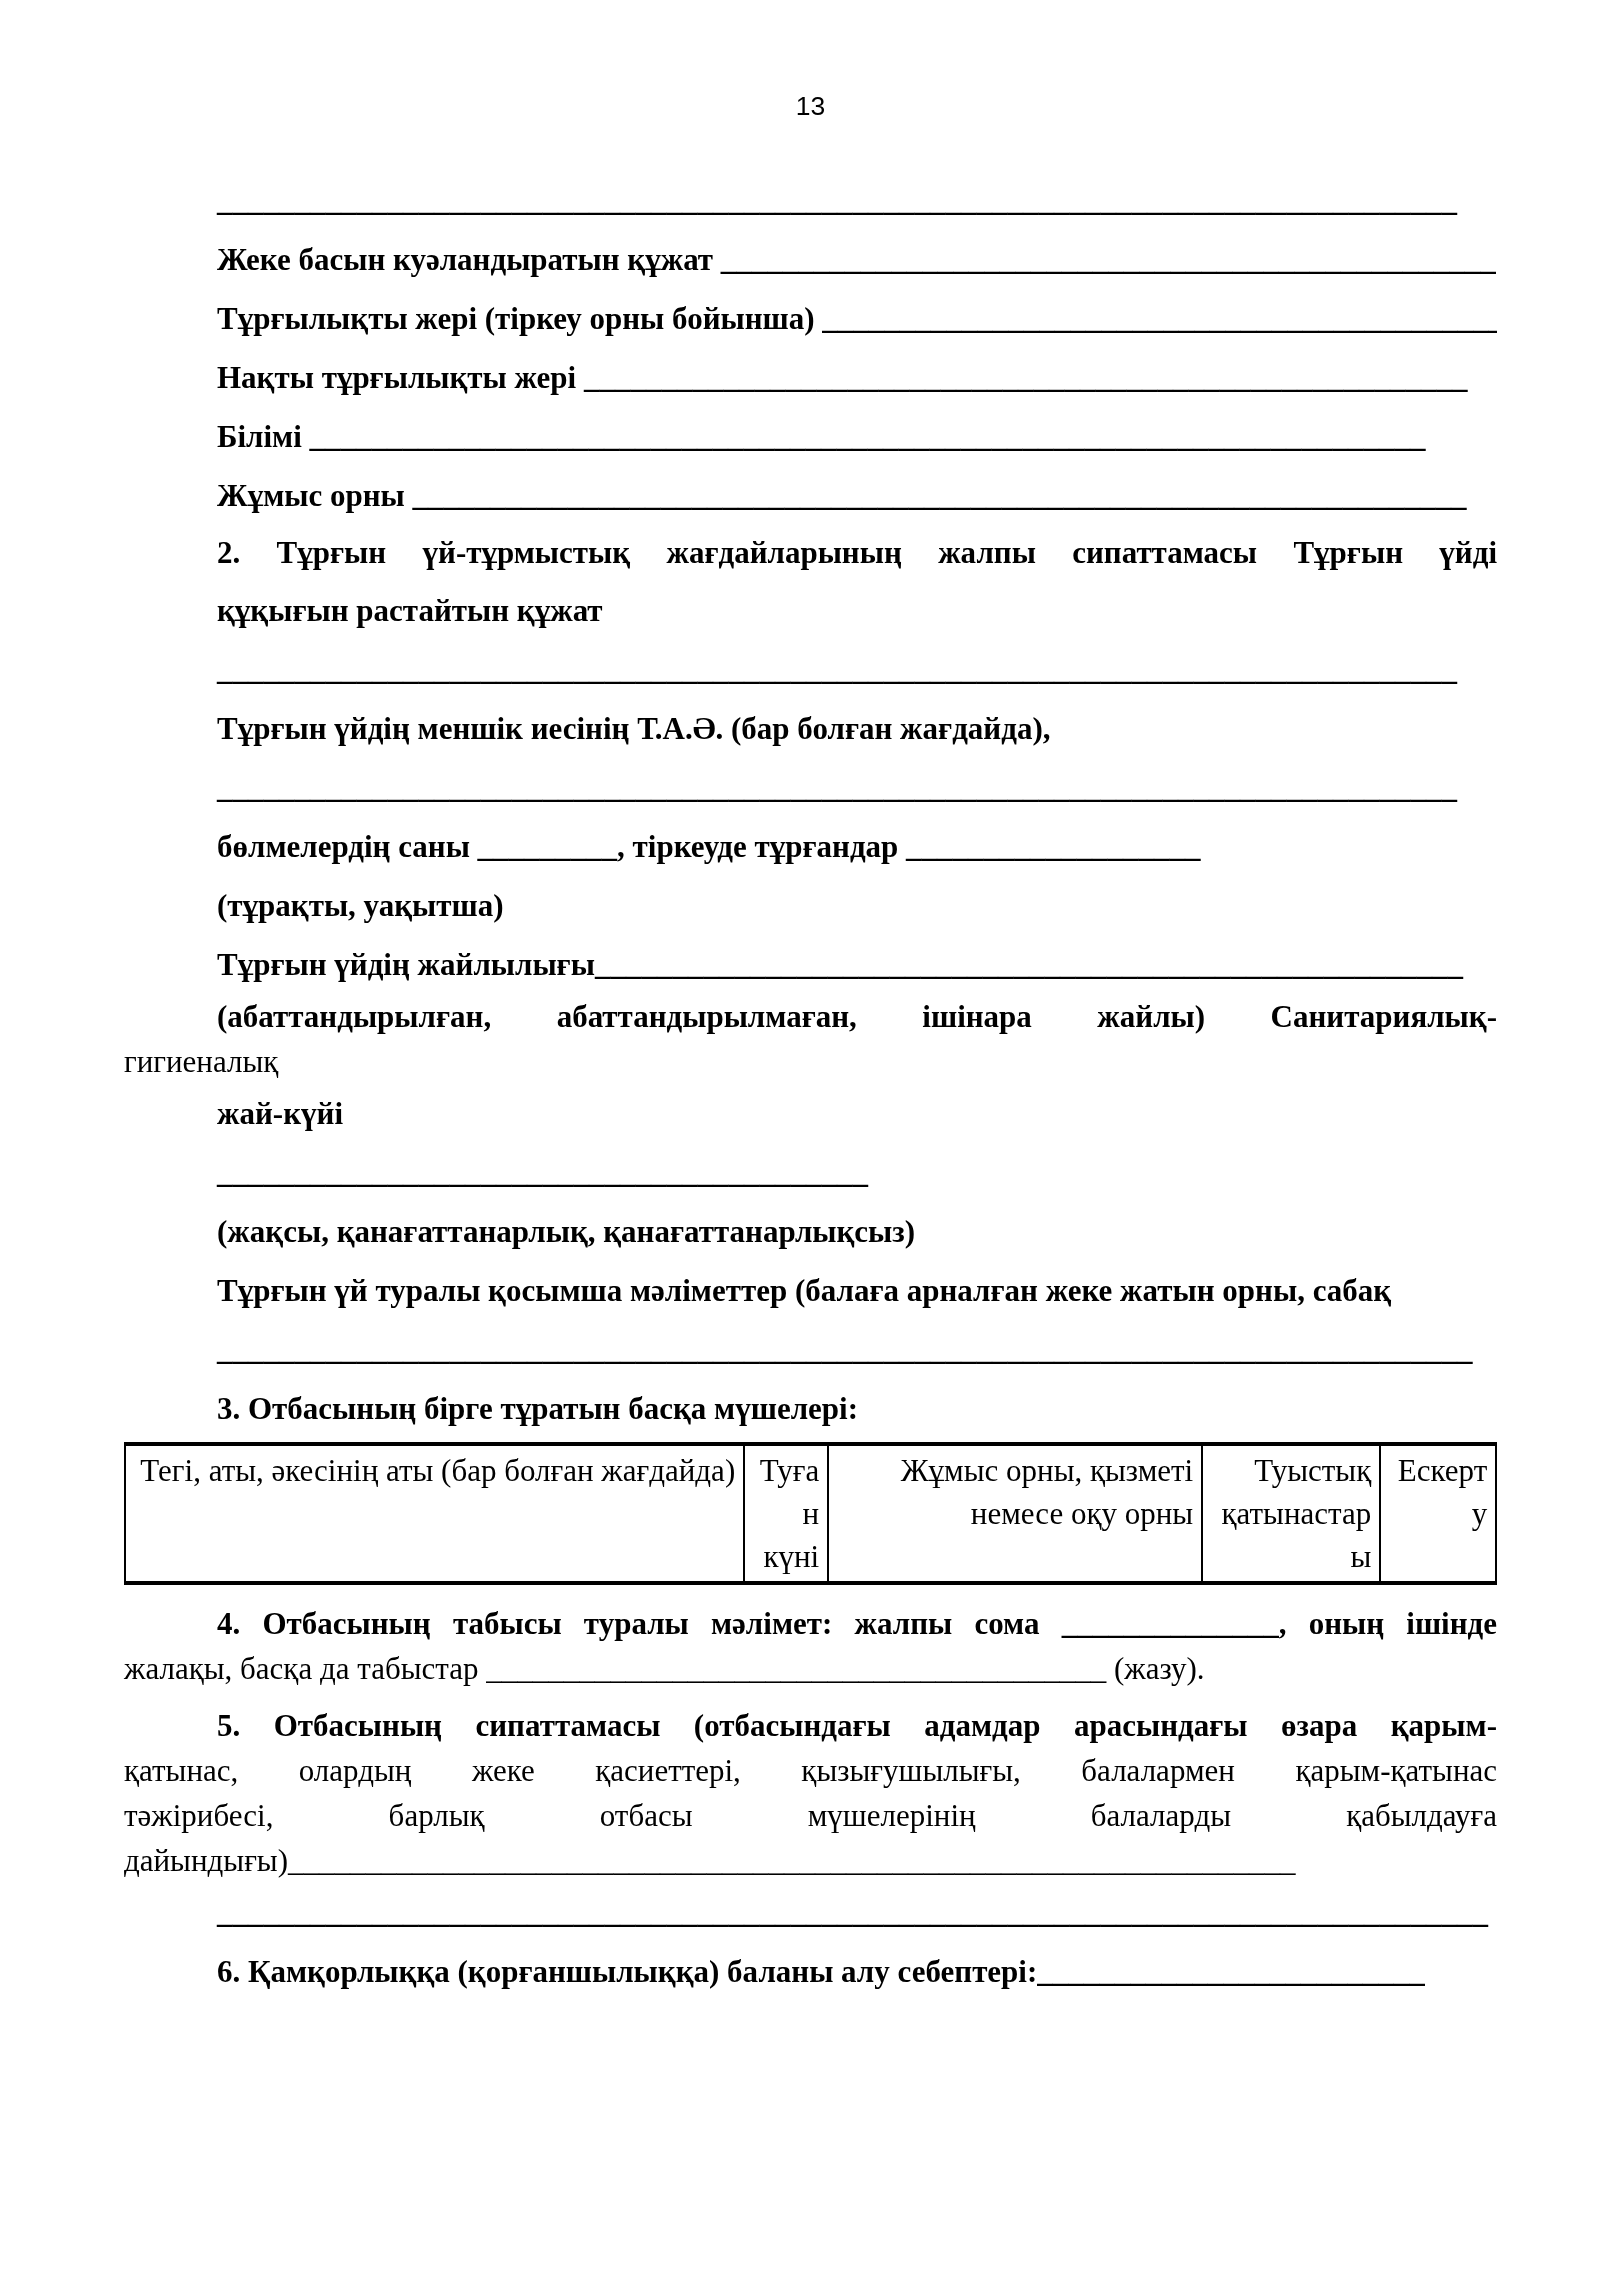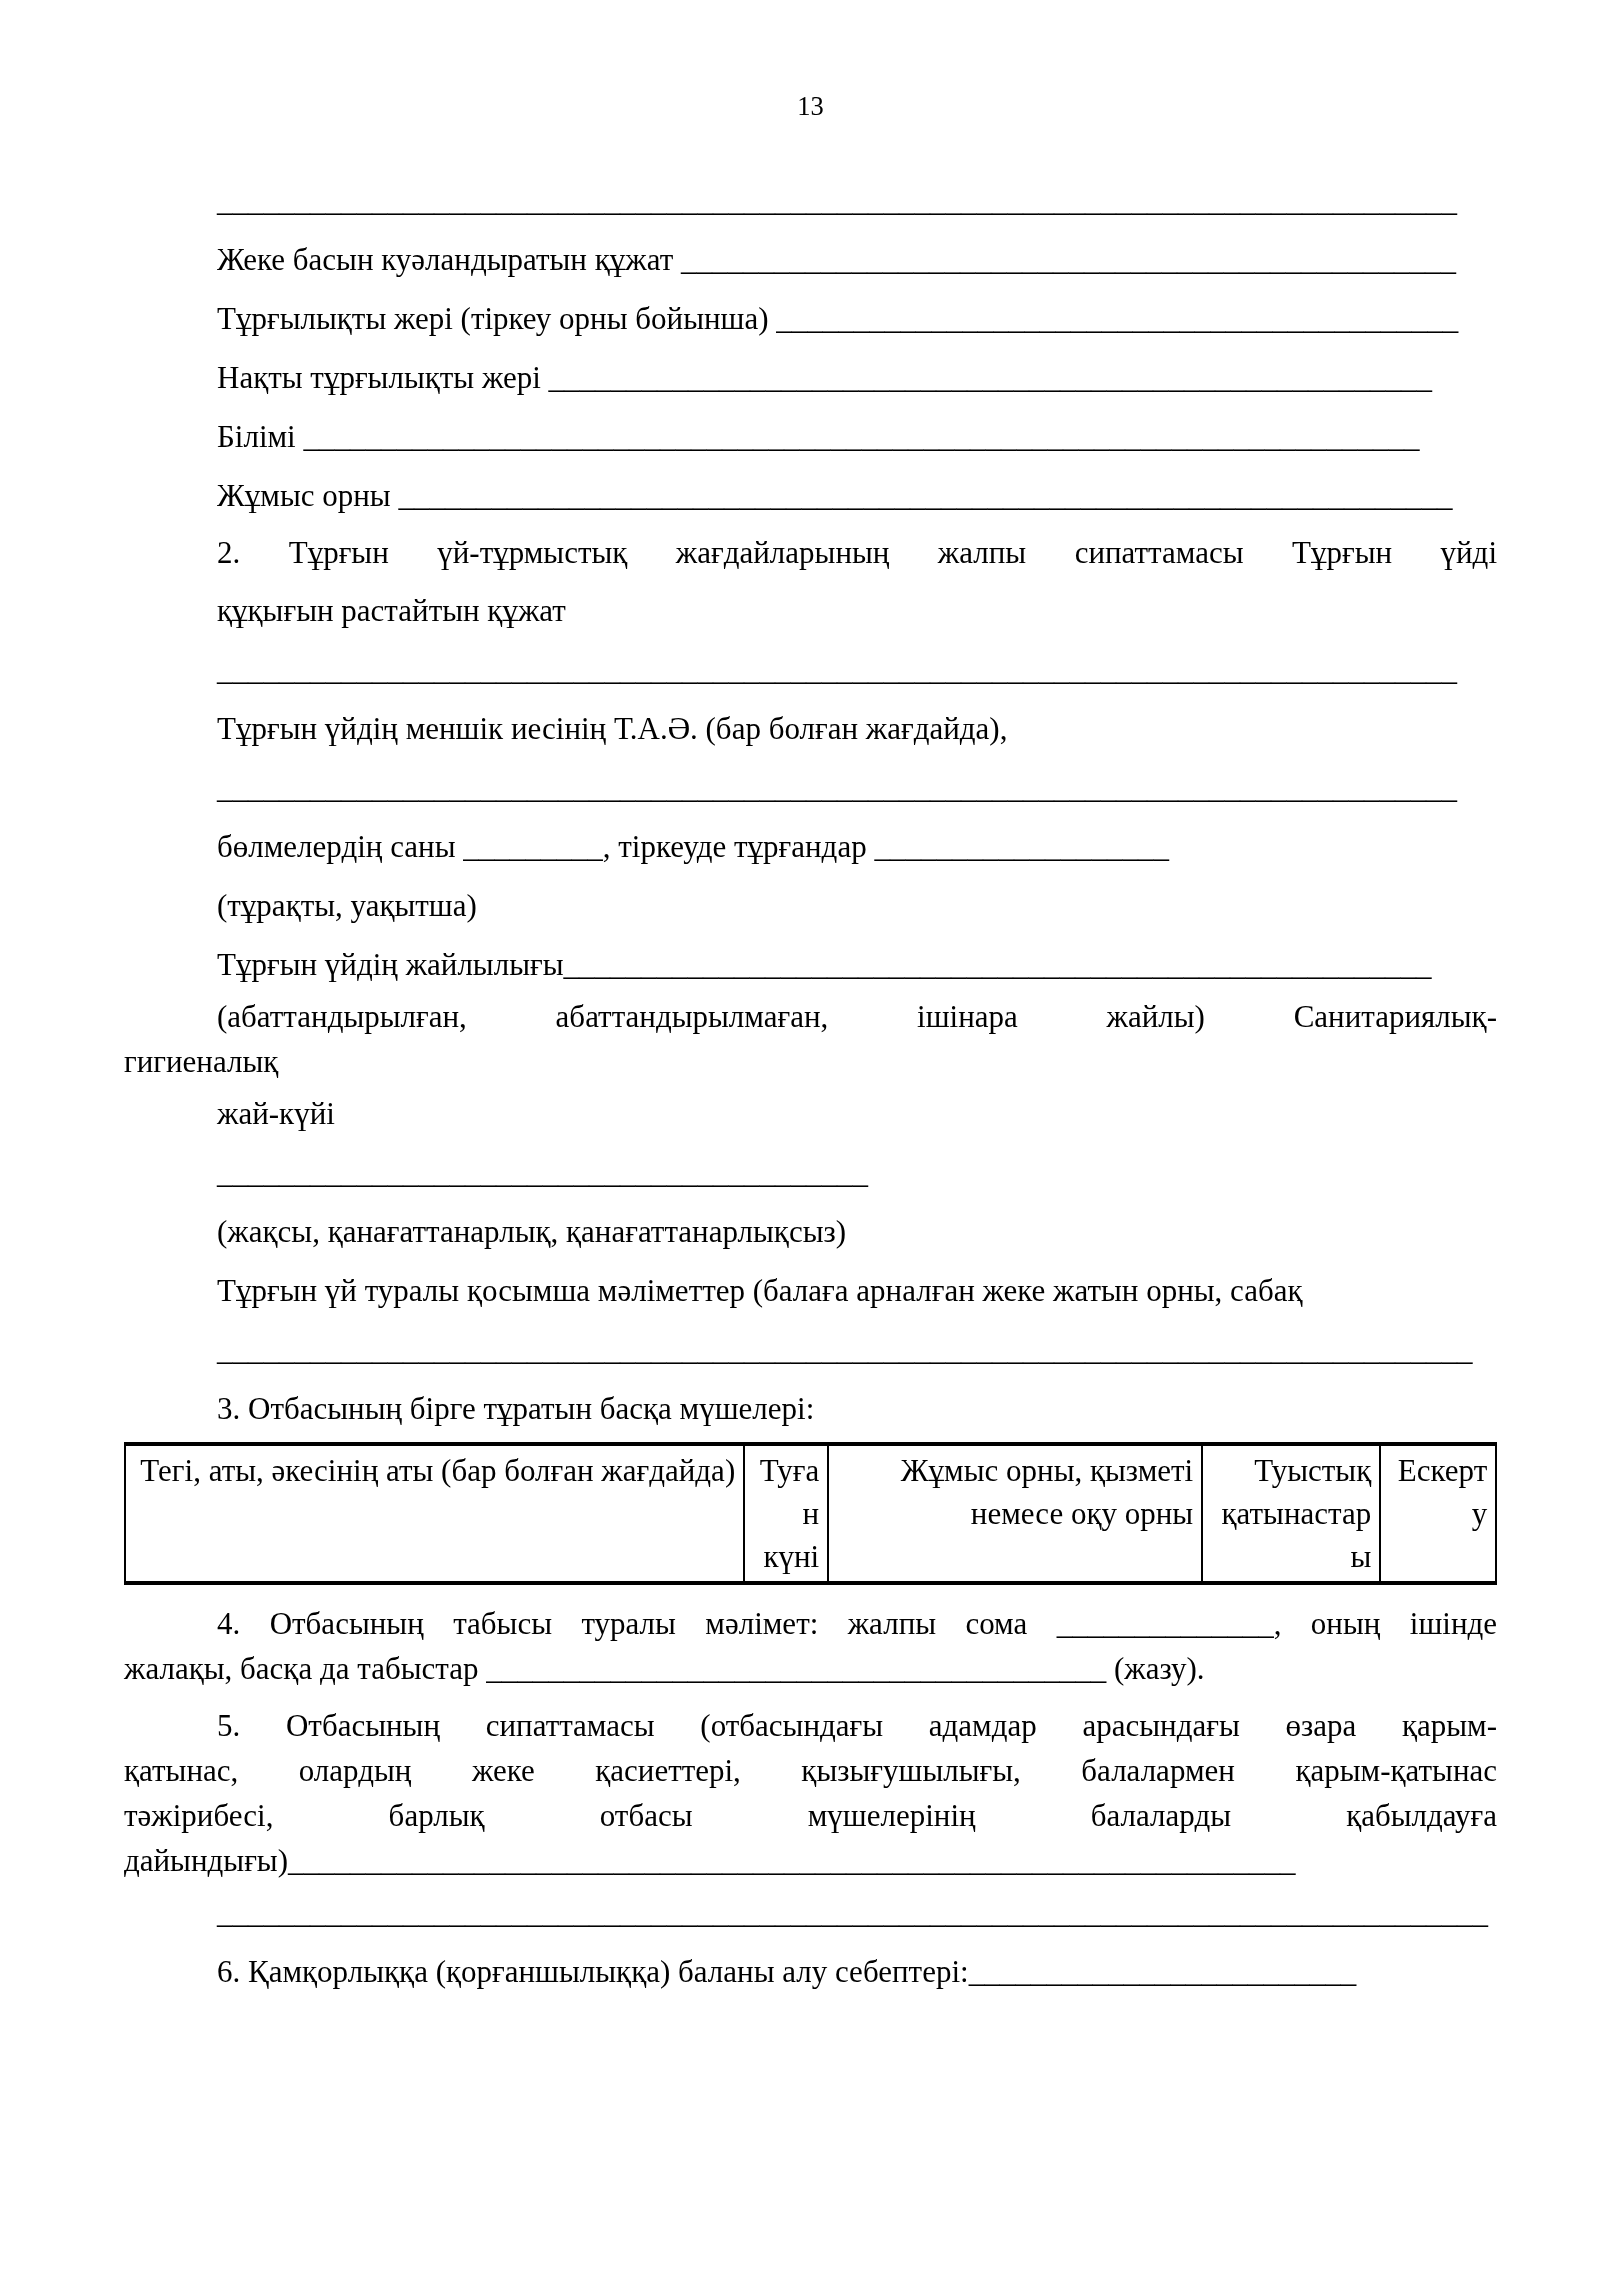"13" .page-number { font-family: Liberation Serif, serif -> Liberation Sans, sans-serif }
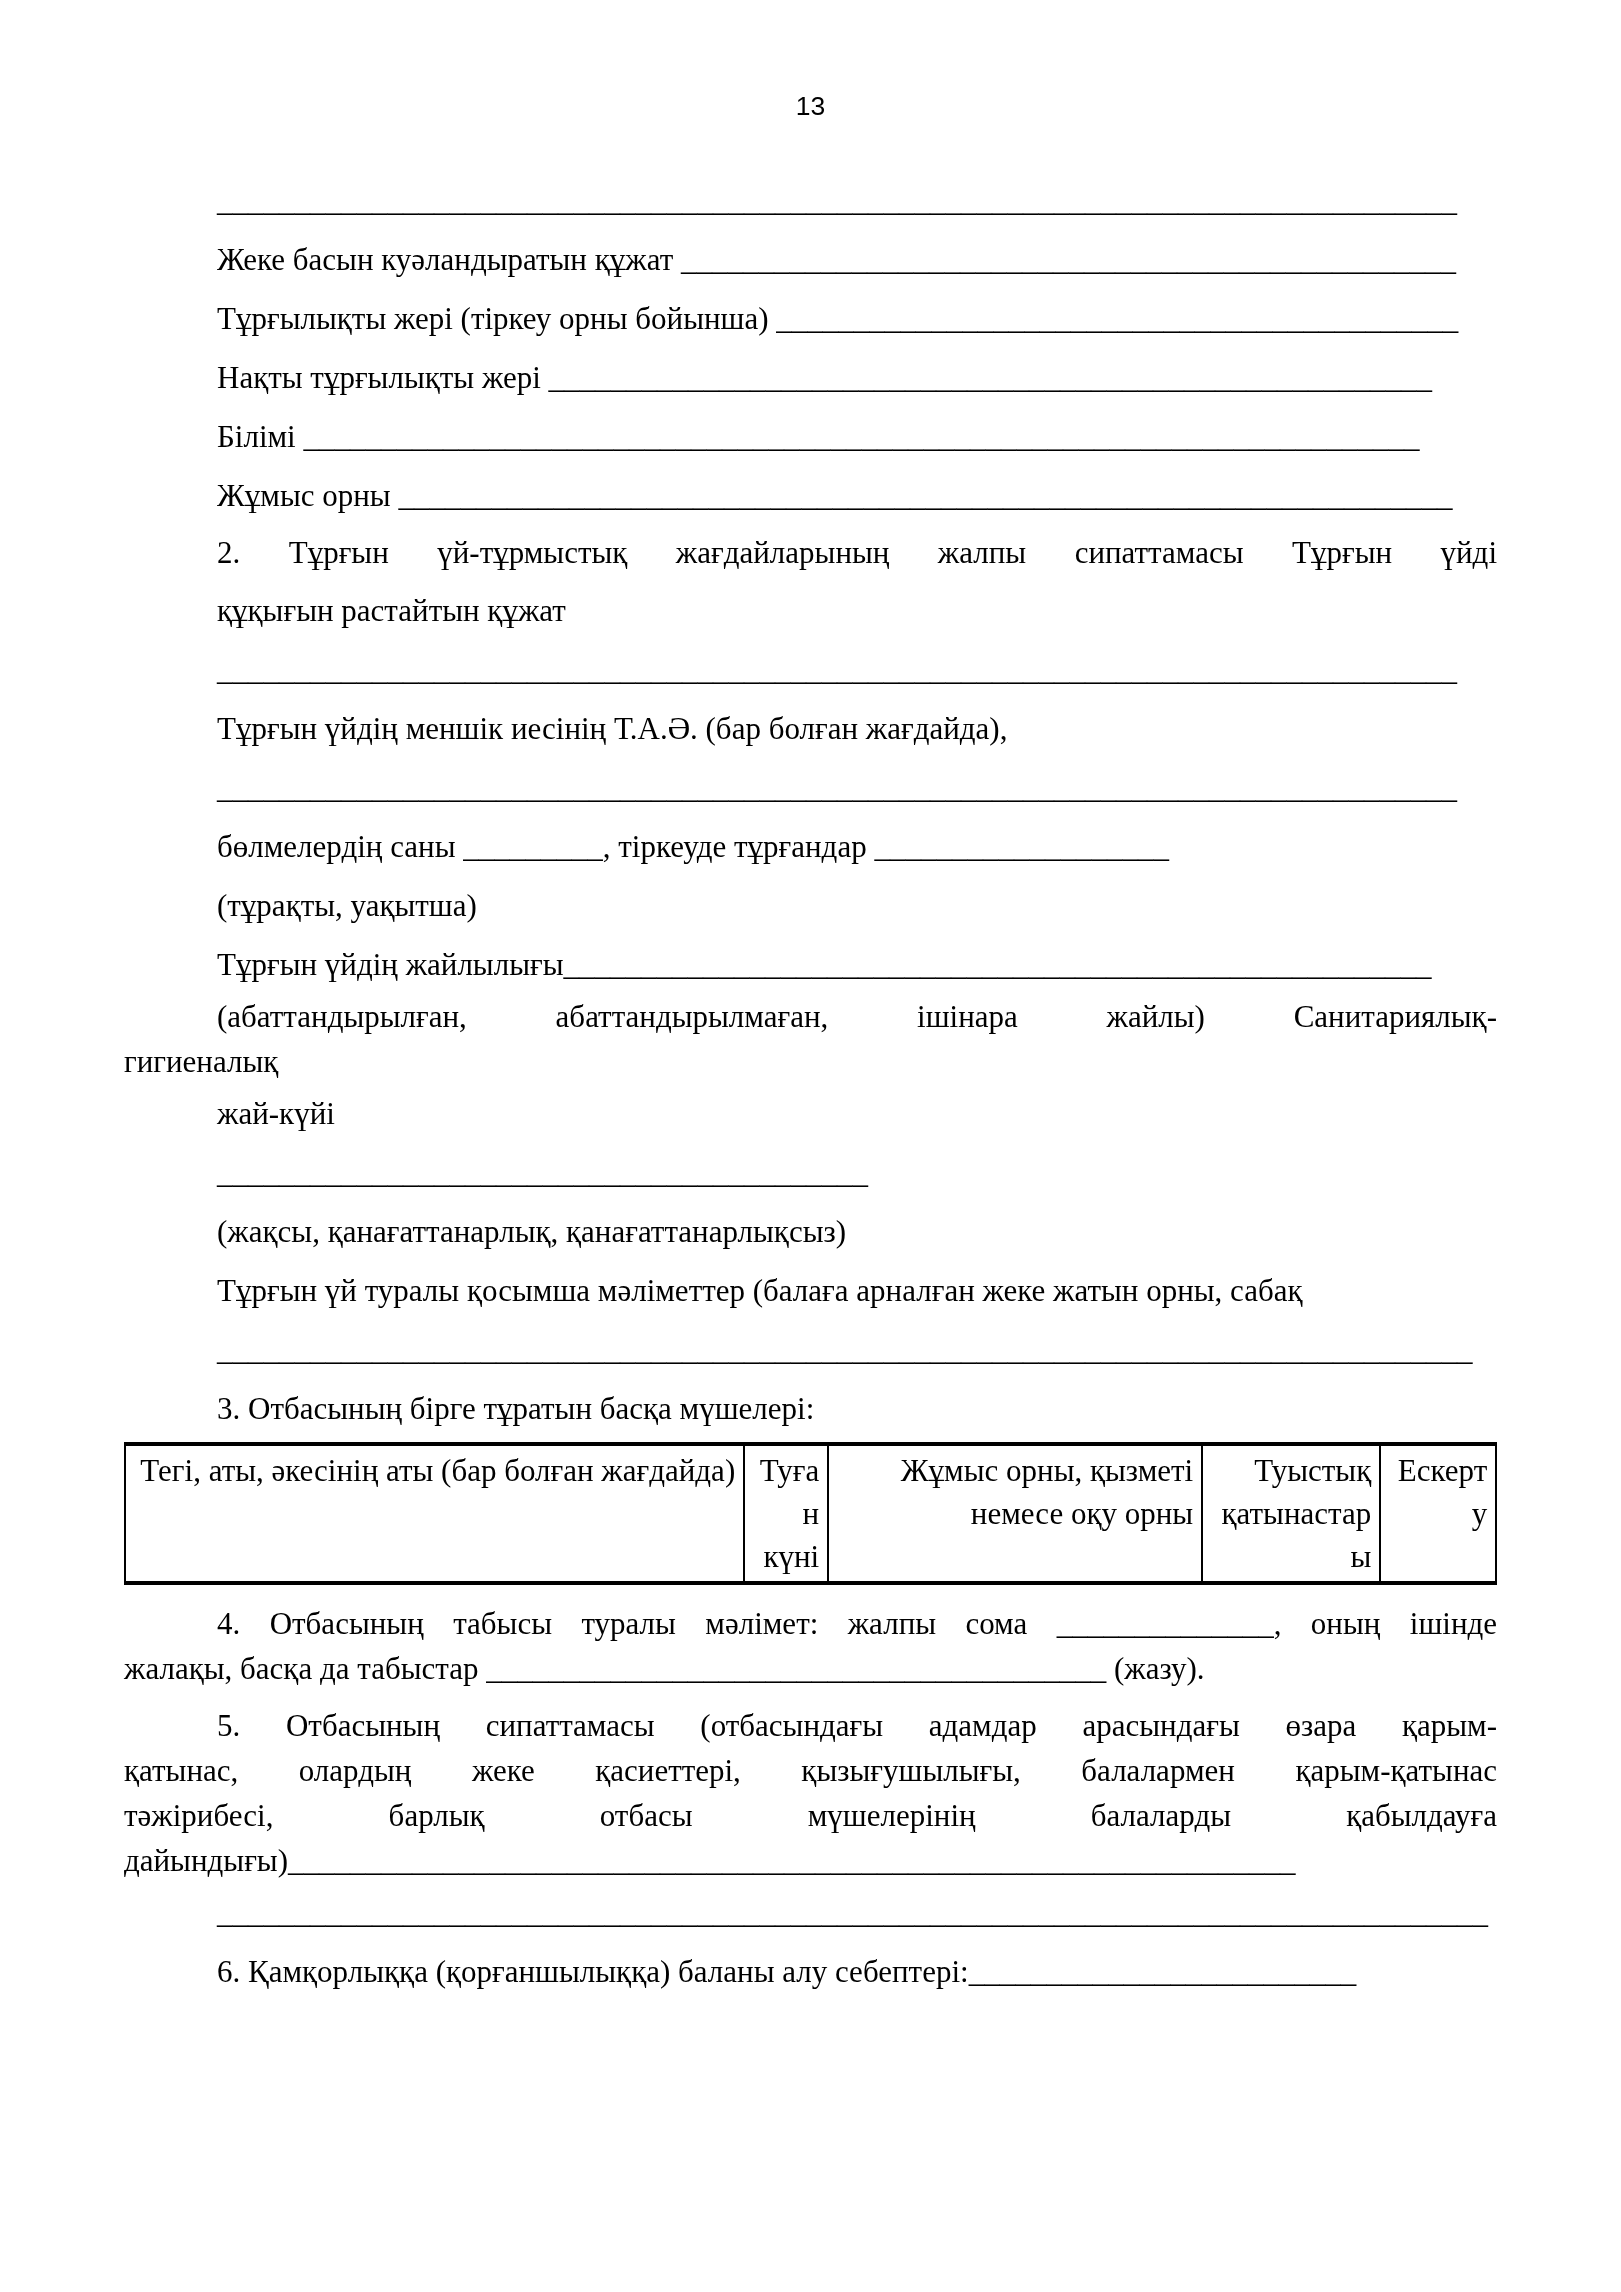"________________________________________" .ind { font-weight: none -> bold }
